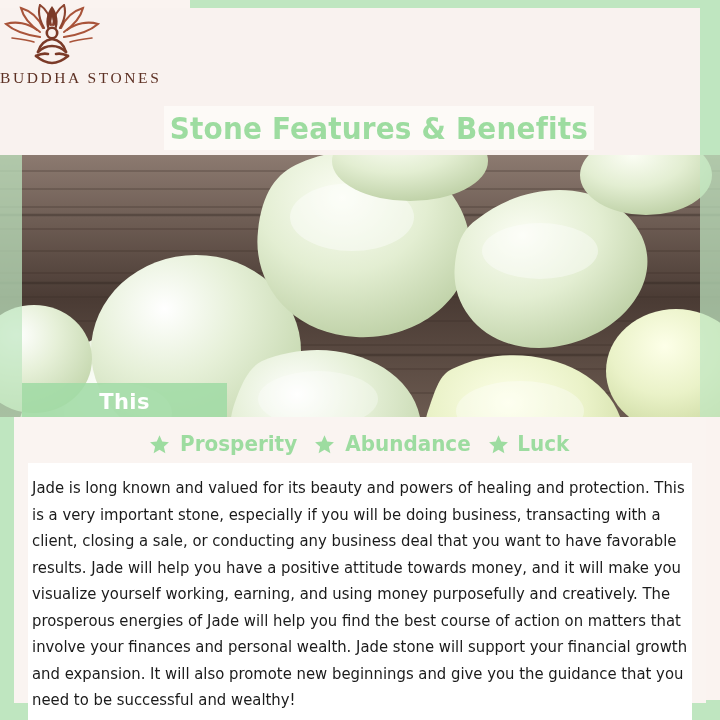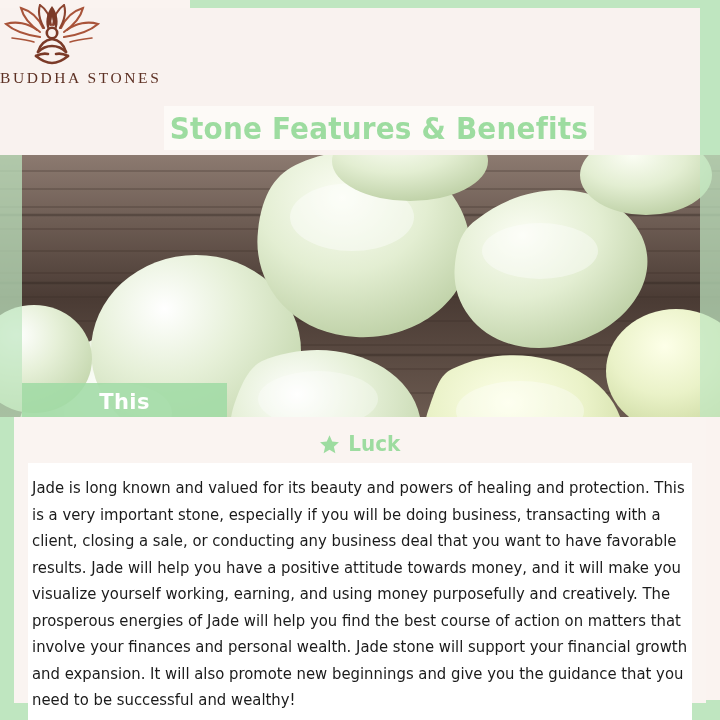"Prosperity" div.kw { html: none -> <div> <svg> <polygon></polygon> </svg> <span>Prosperity</span> </div> }
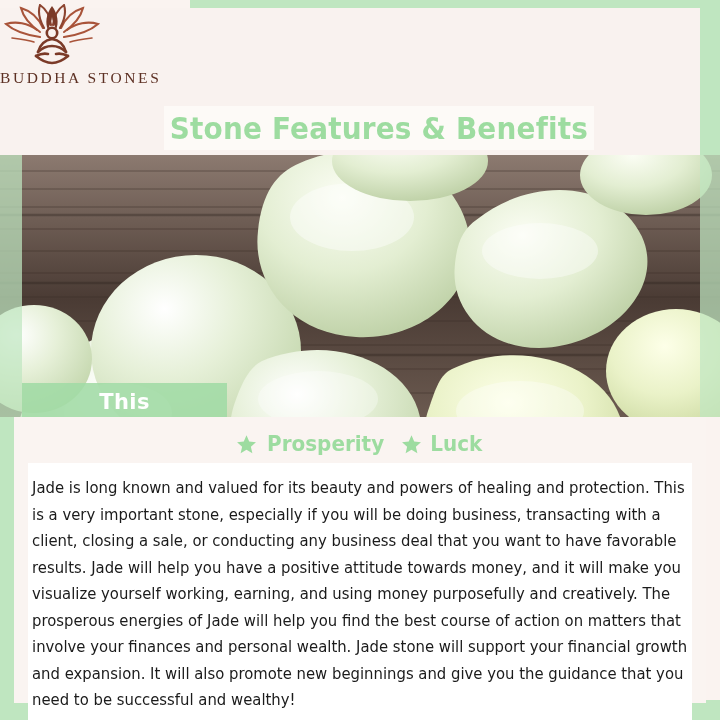"Abundance" div.kw { html: none -> <div> <svg> <polygon></polygon> </svg> <span>Abundance</span> </div> }
